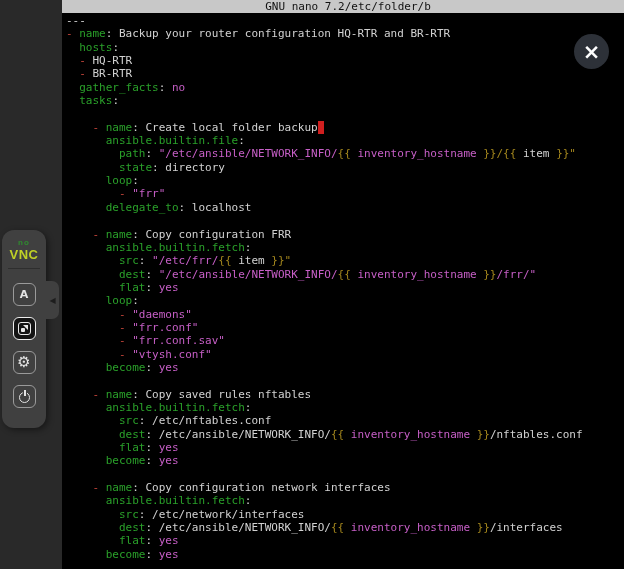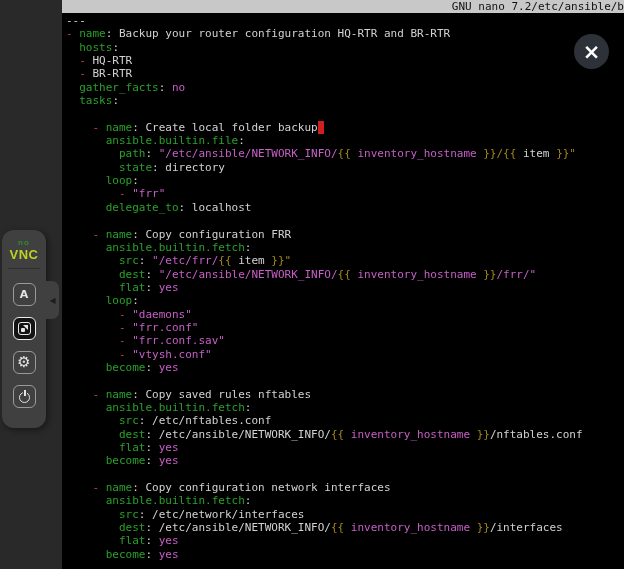"GNU nano 7.2" .titlebar { justify-content: flex-end -> center }
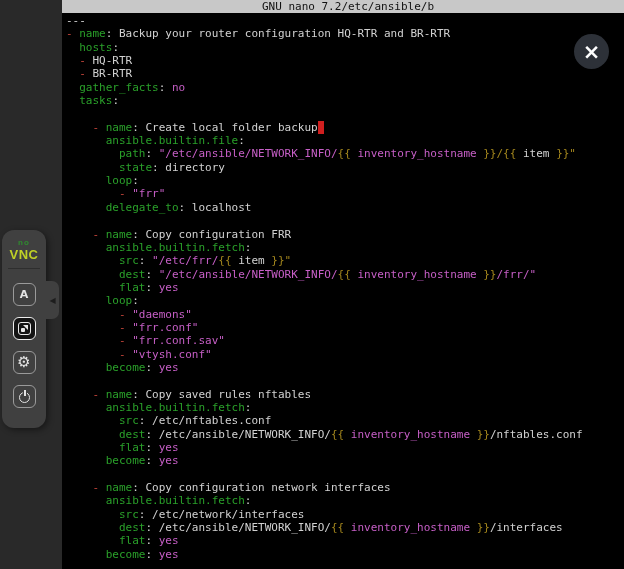"/etc/ansible/b" span.file { text: /etc/ansible/b -> /etc/folder/b }
